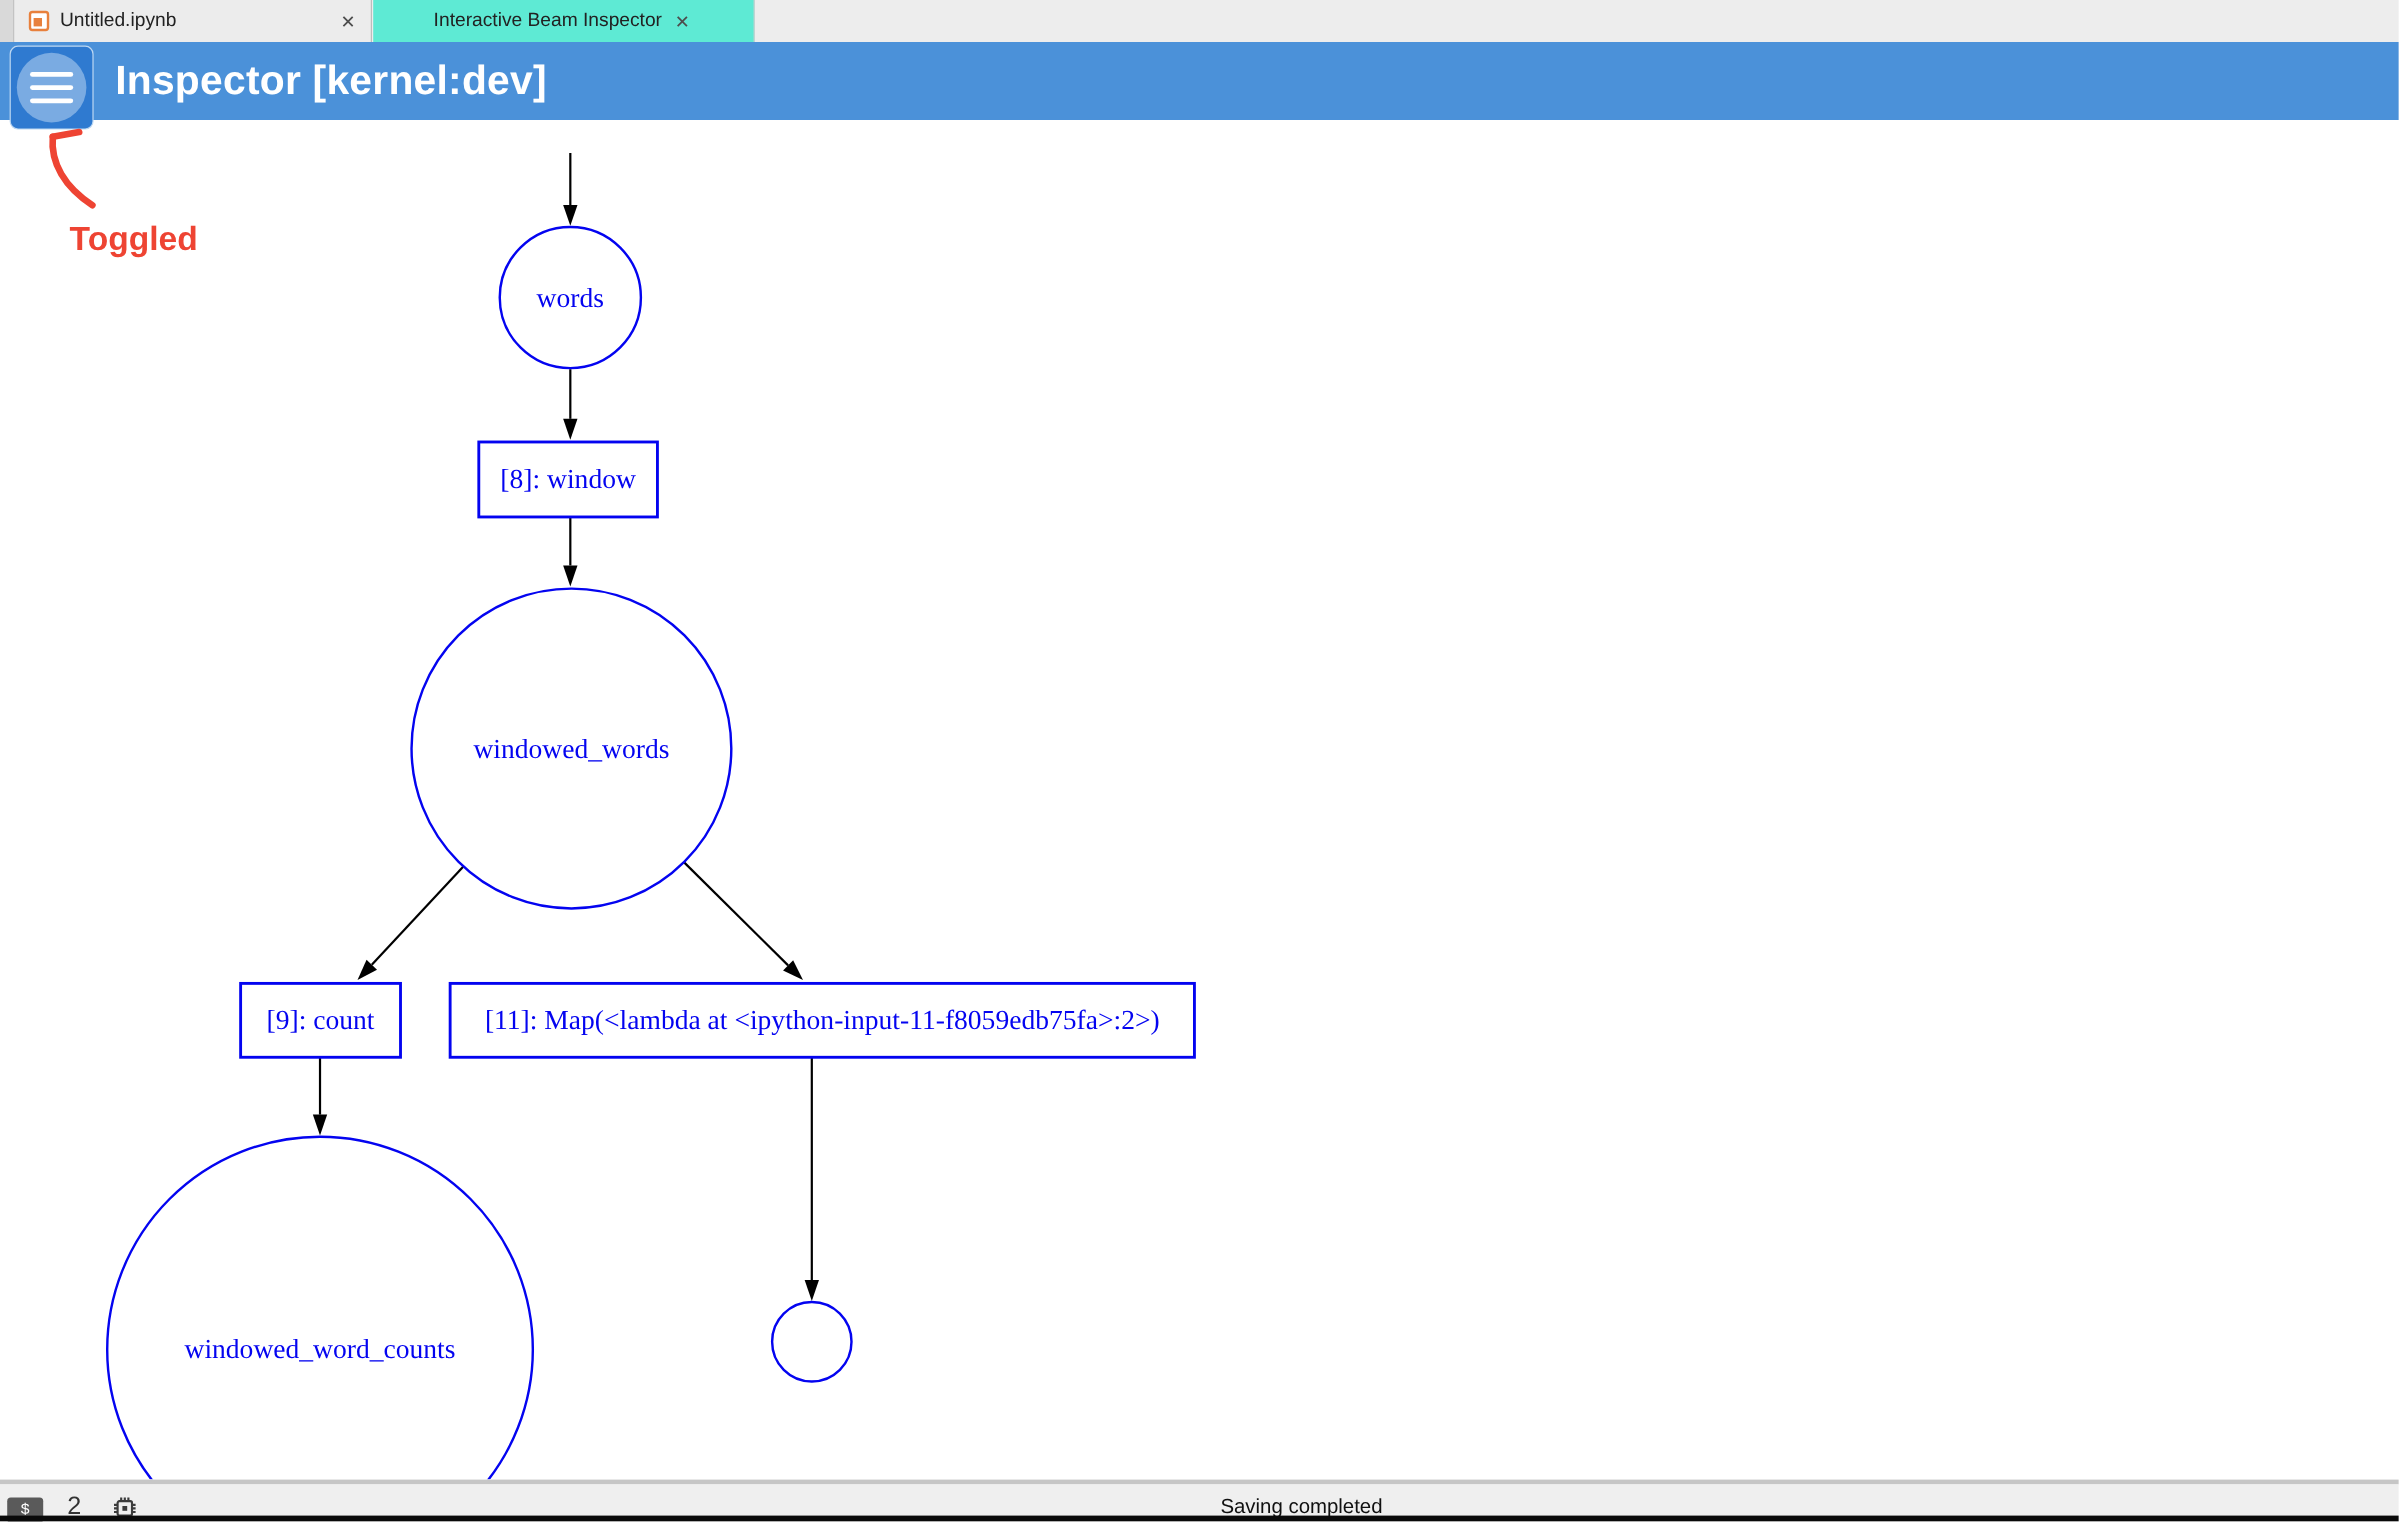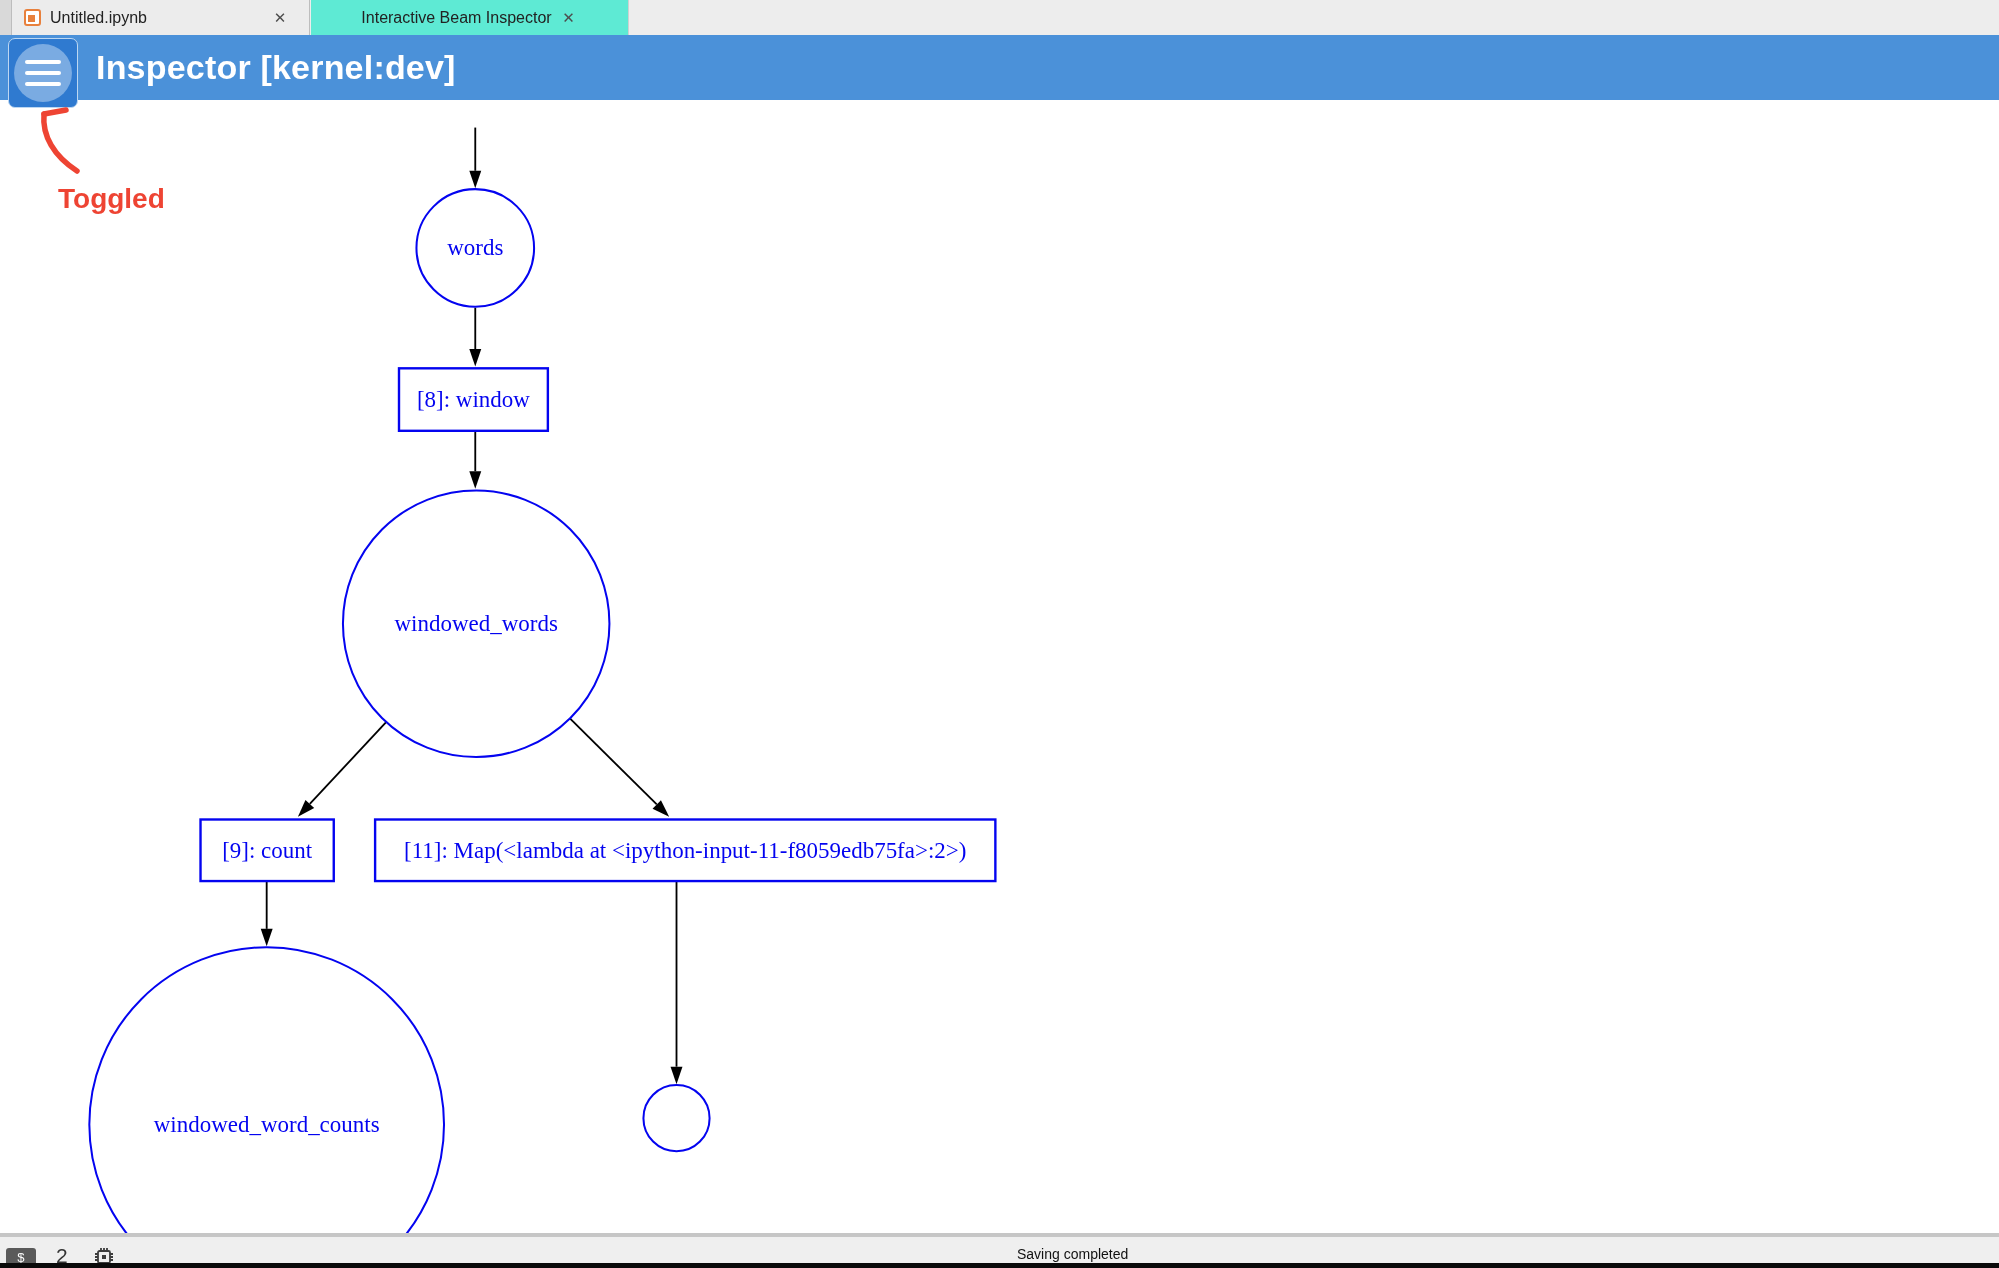"Untitled.ipynb" .tab-inactive { padding: 0 20px 0 12px -> 0 10px 0 12px }
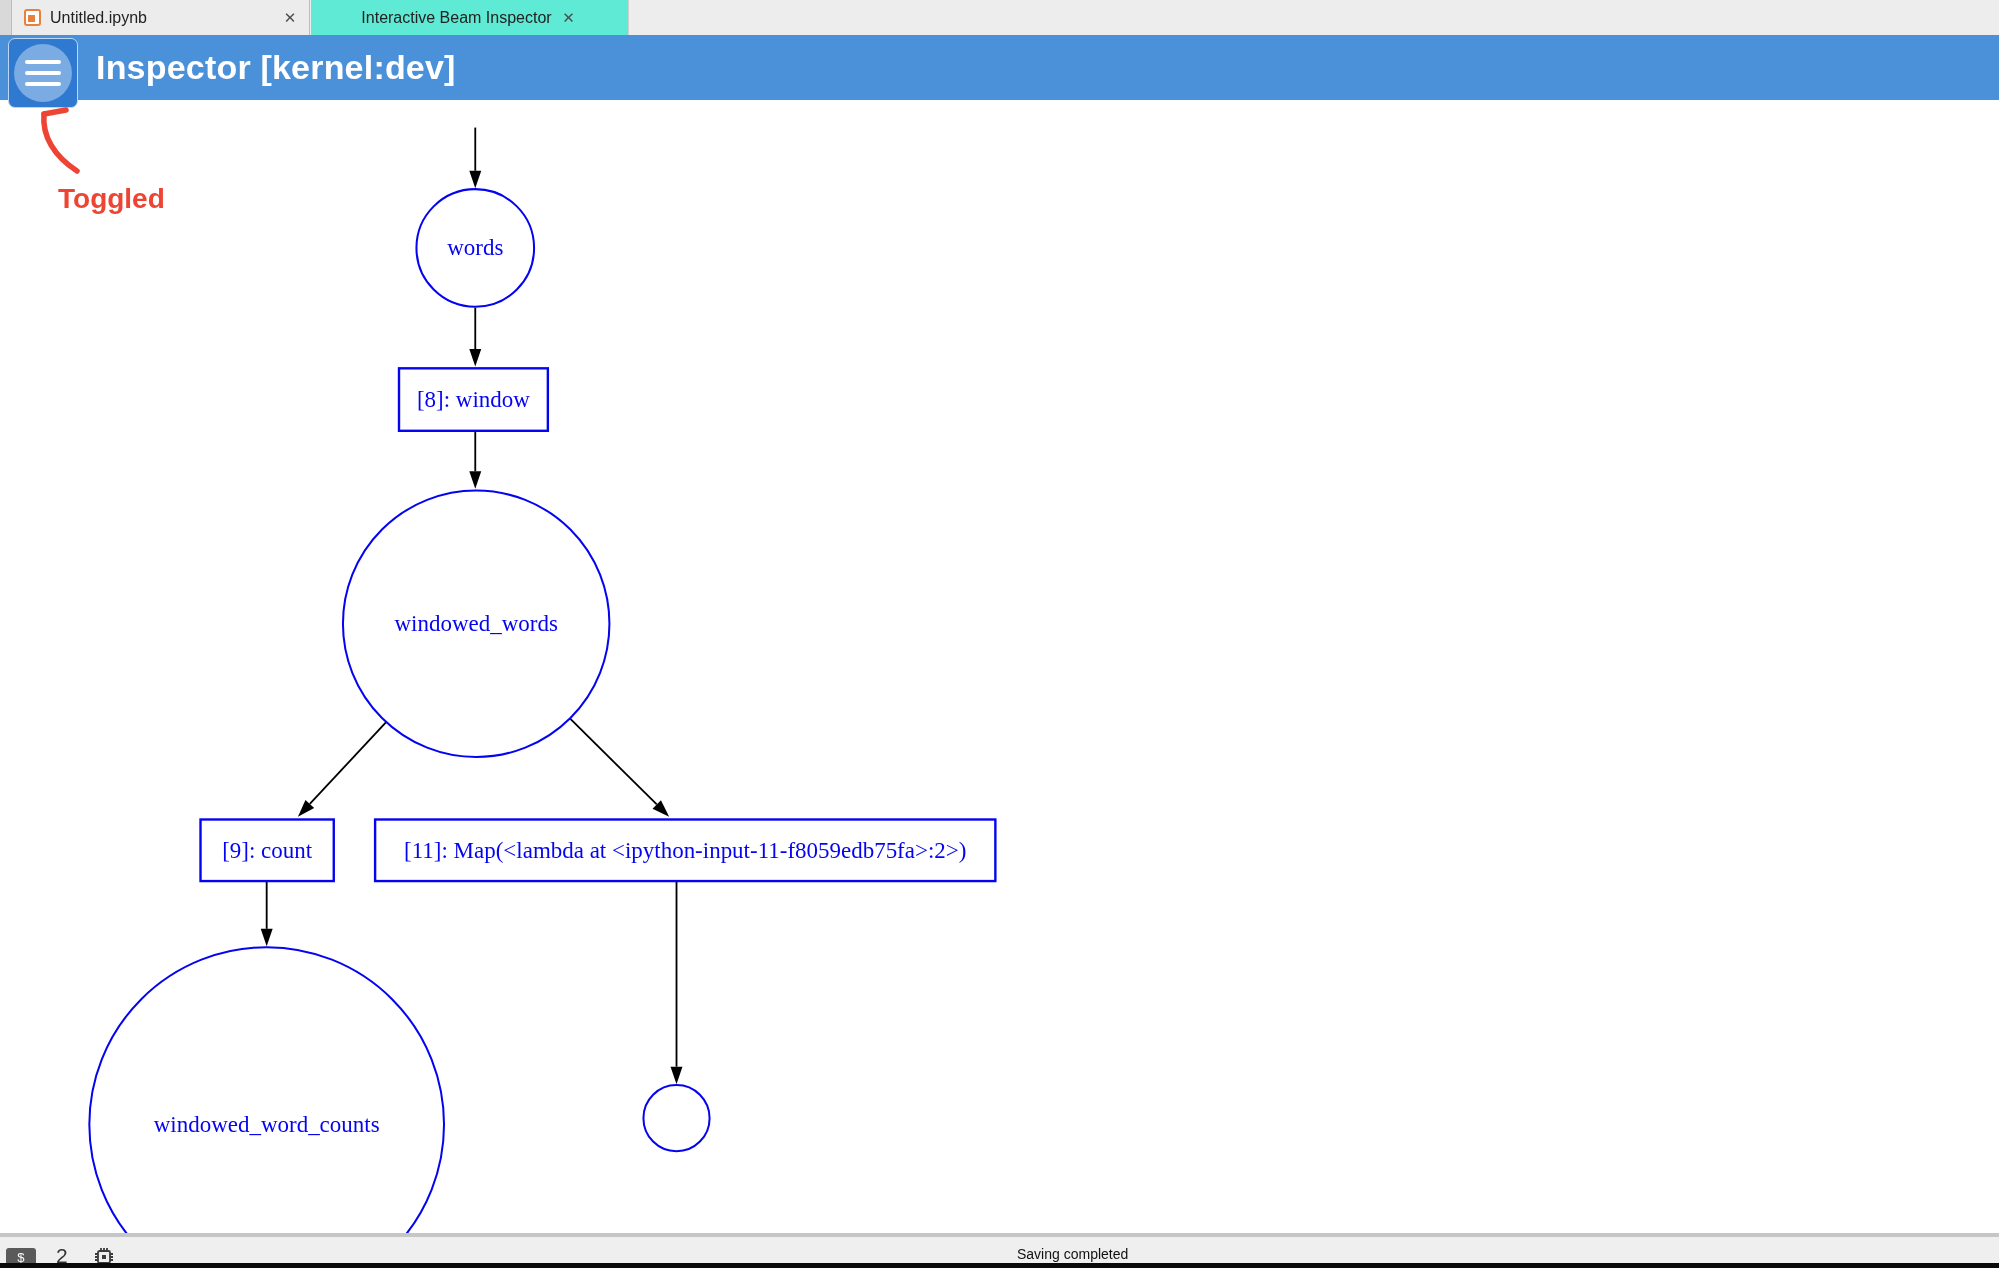"Saving completed" .saving-status { font-size: 14px -> 17px }
